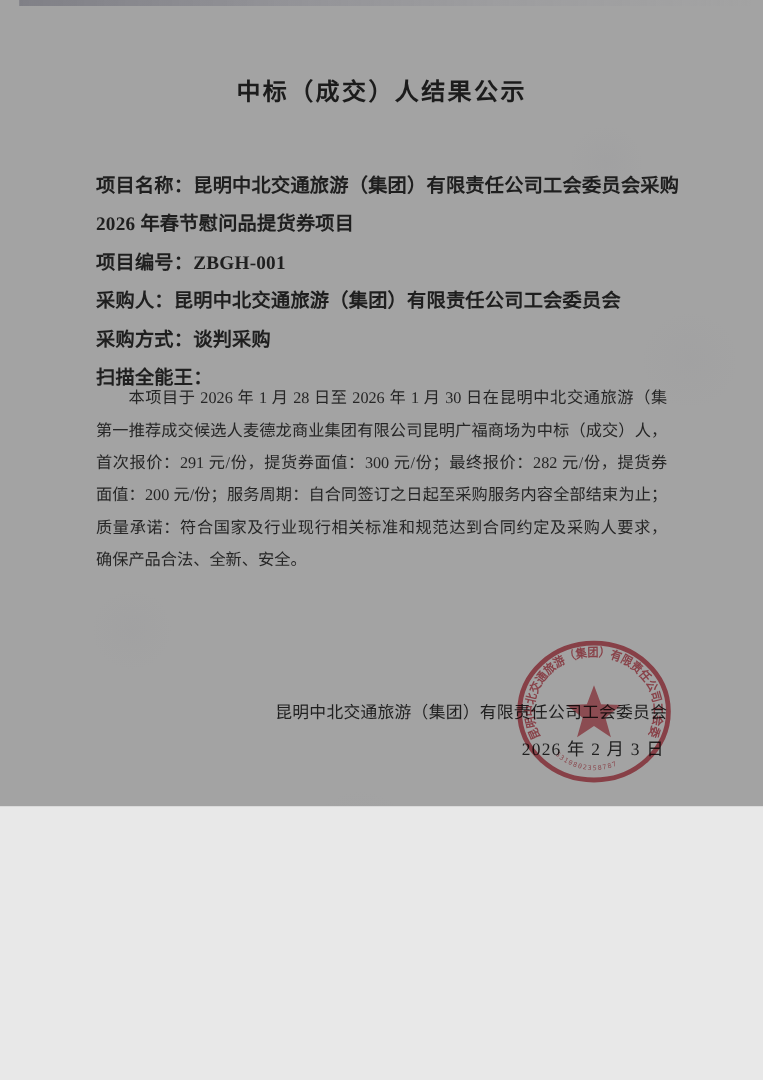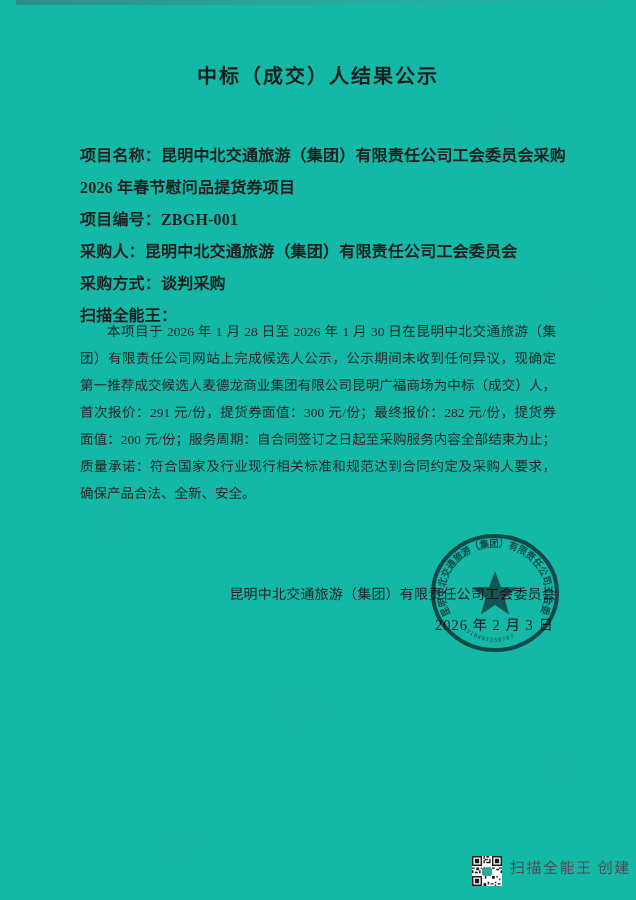"中标（成交）人结果公示" .page { background: #14b8a6 -> #a3a3a3; height: 900px -> 672px }
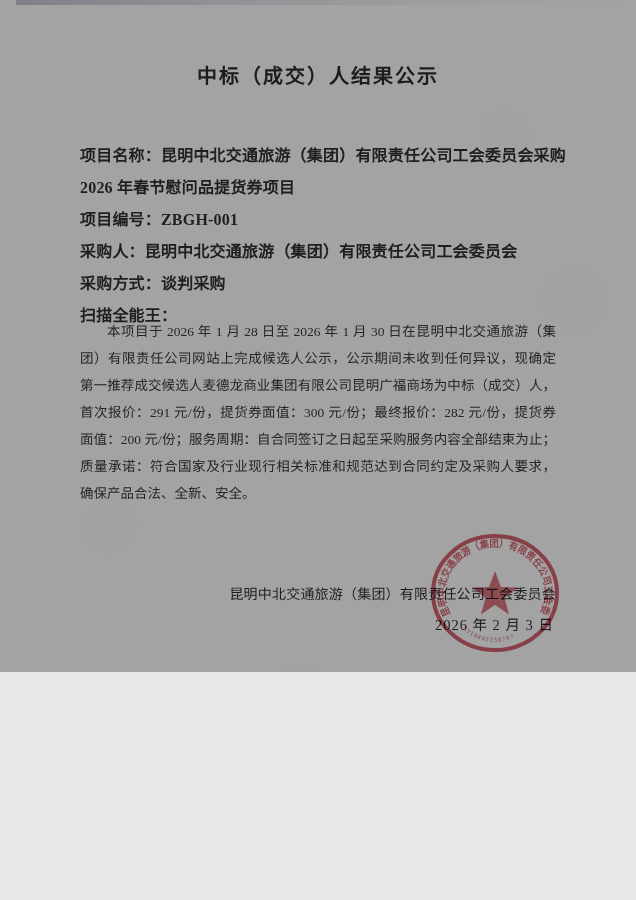"团）有限责任公司网站上完成候选人公示，公示期间未收到任何异议，现确定" div.result-line { html: <div>团）有限责任公司网站上完成候选人公示，公示期间未收到任何异议，现确定</div> -> none }
